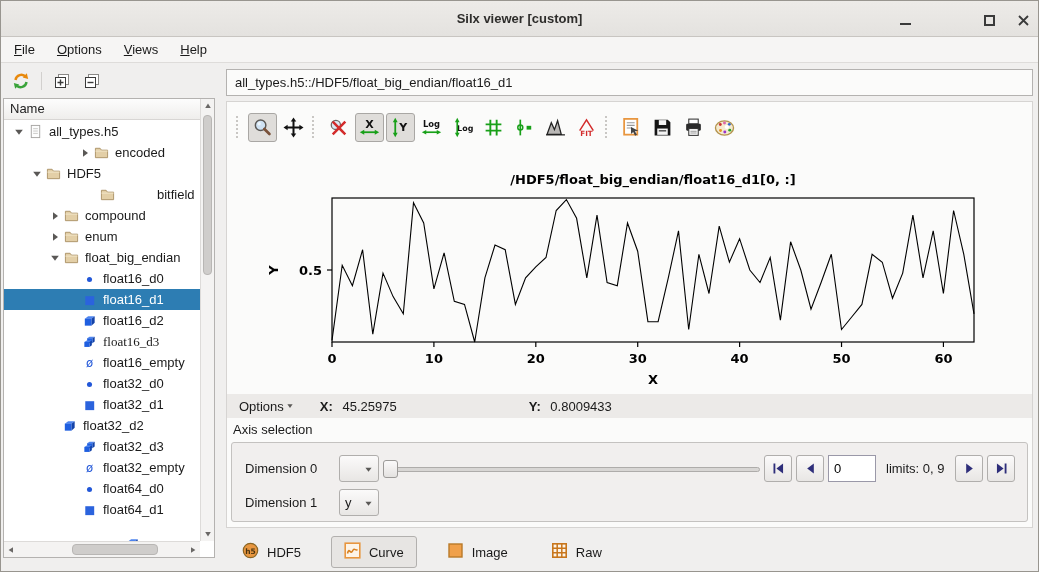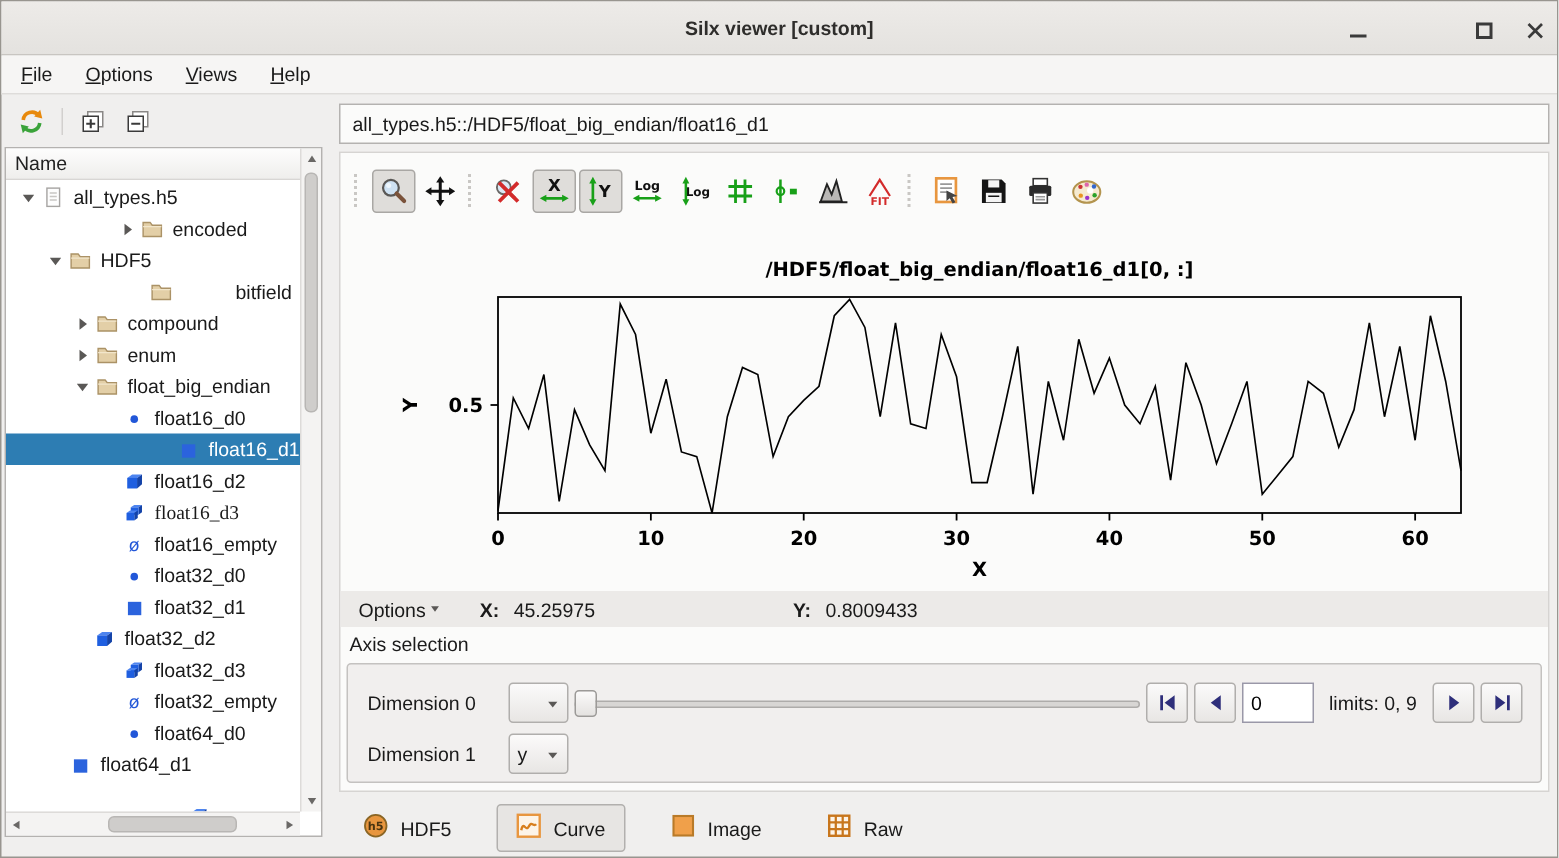"float16_d1" div.tree-row { padding-left: 100px -> 64px }
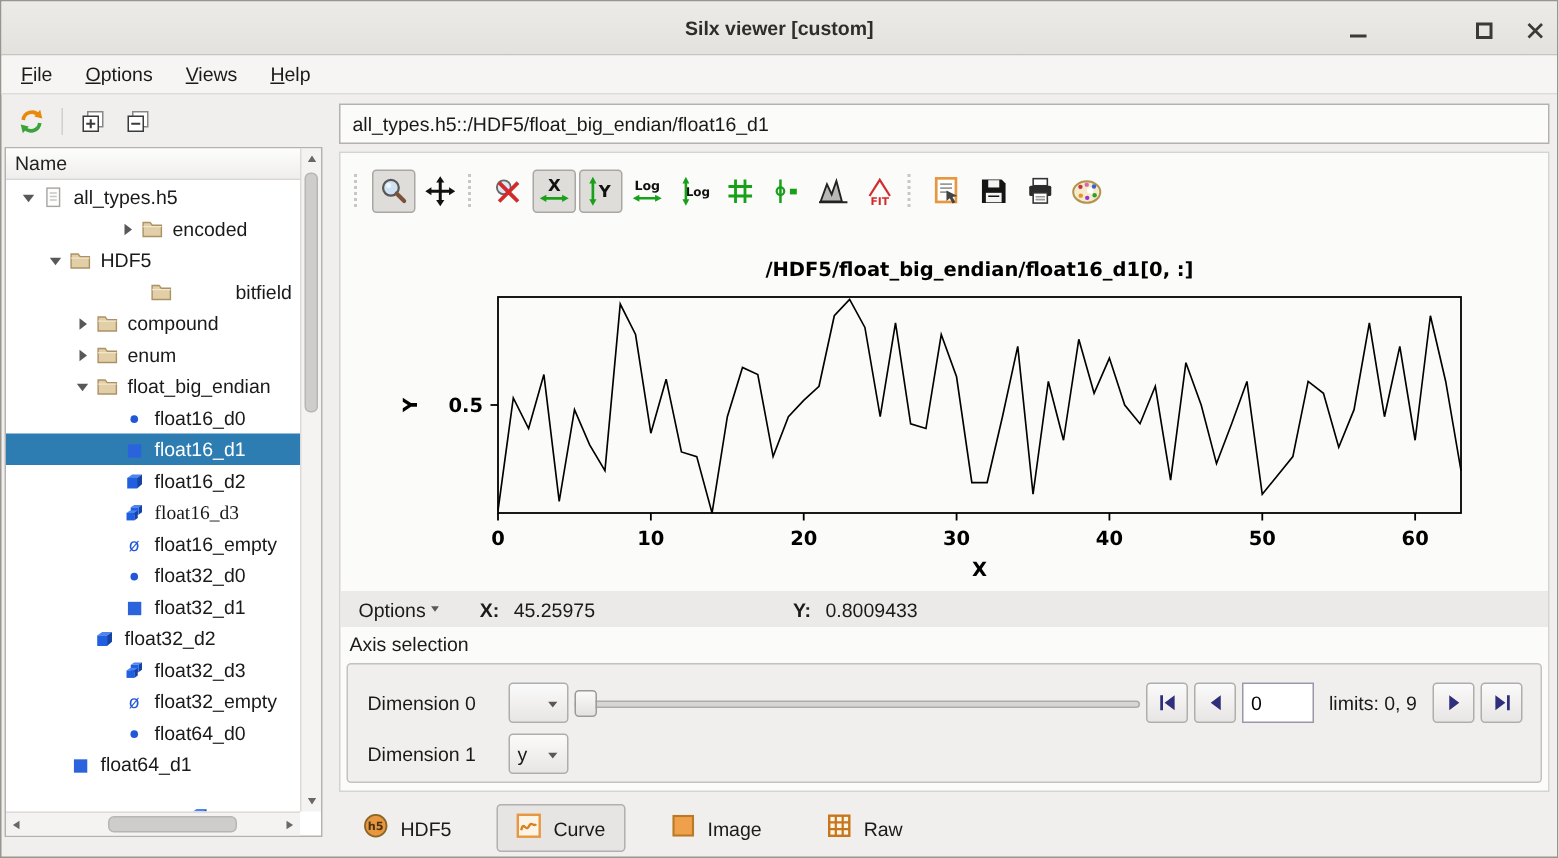"float64_d1" div.tree-row { padding-left: 28px -> 64px }
